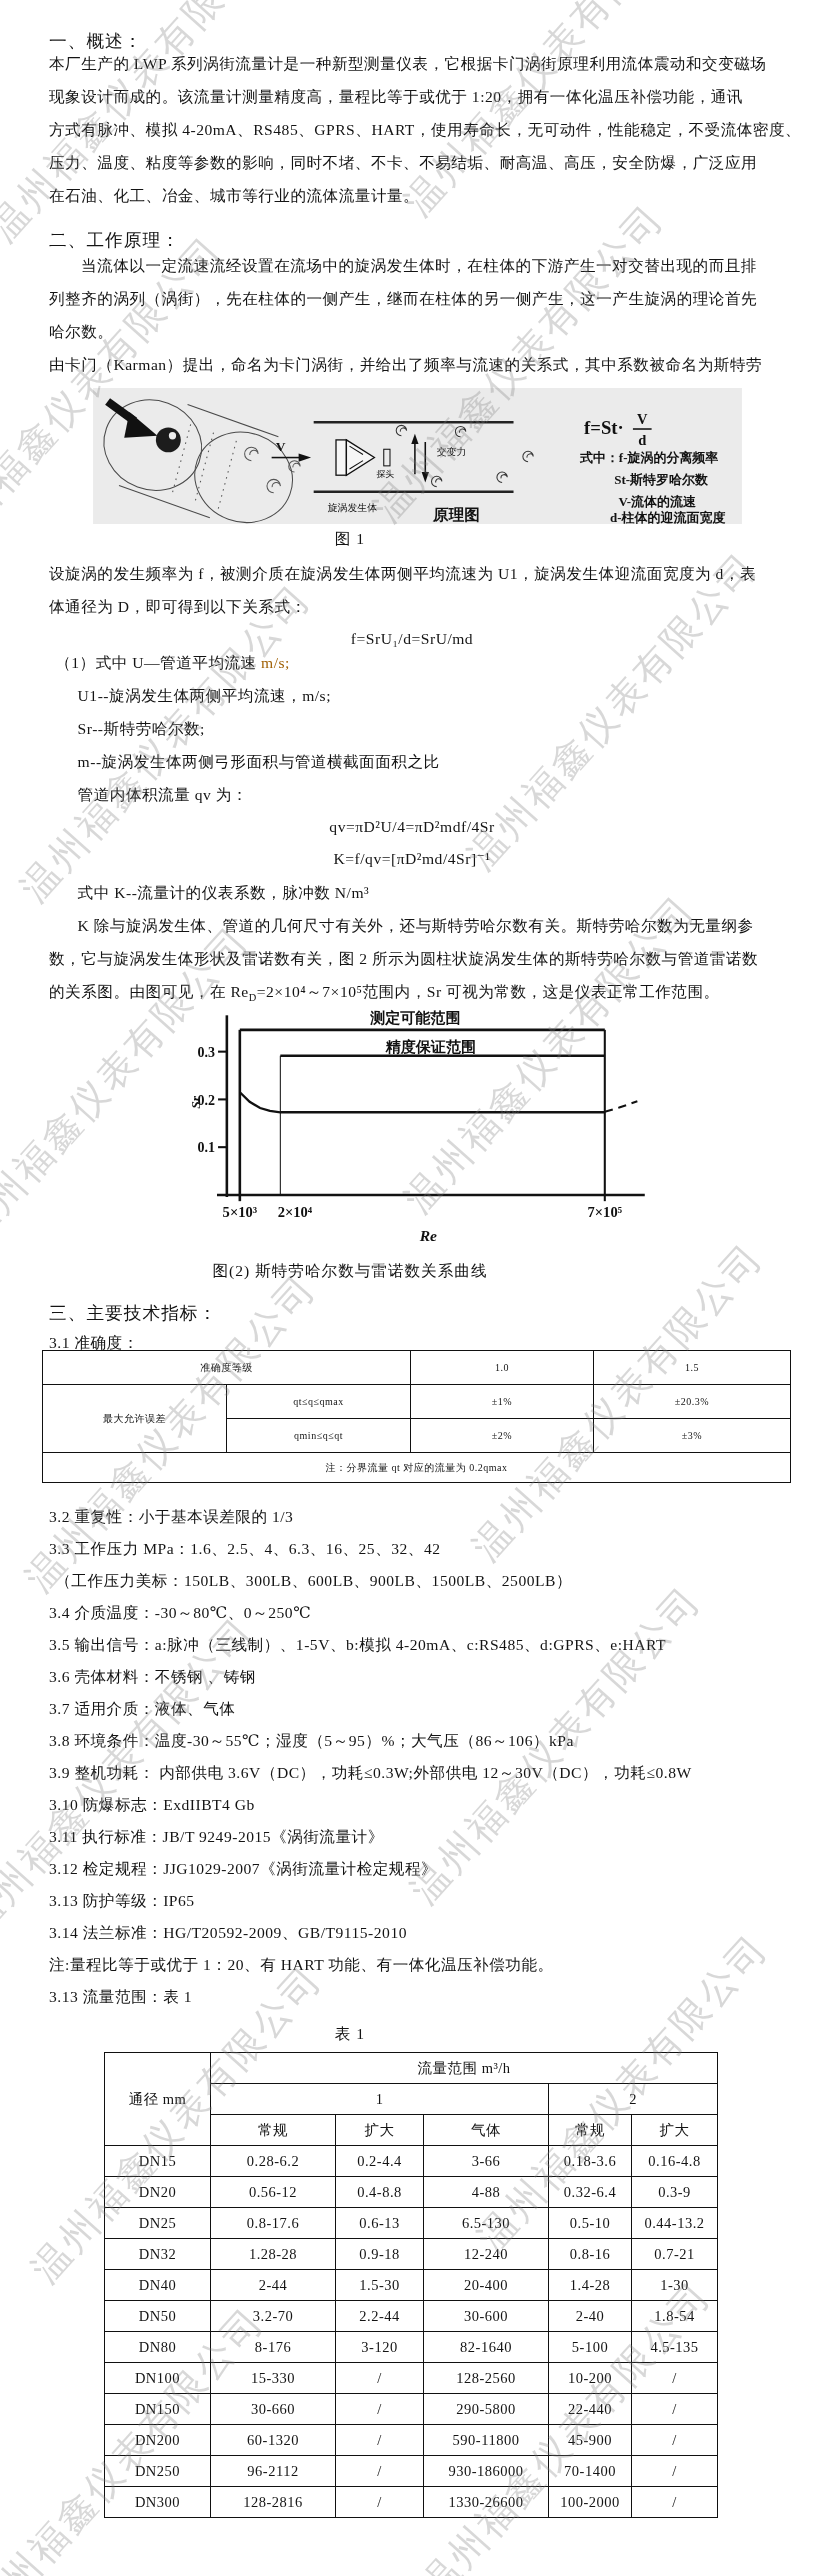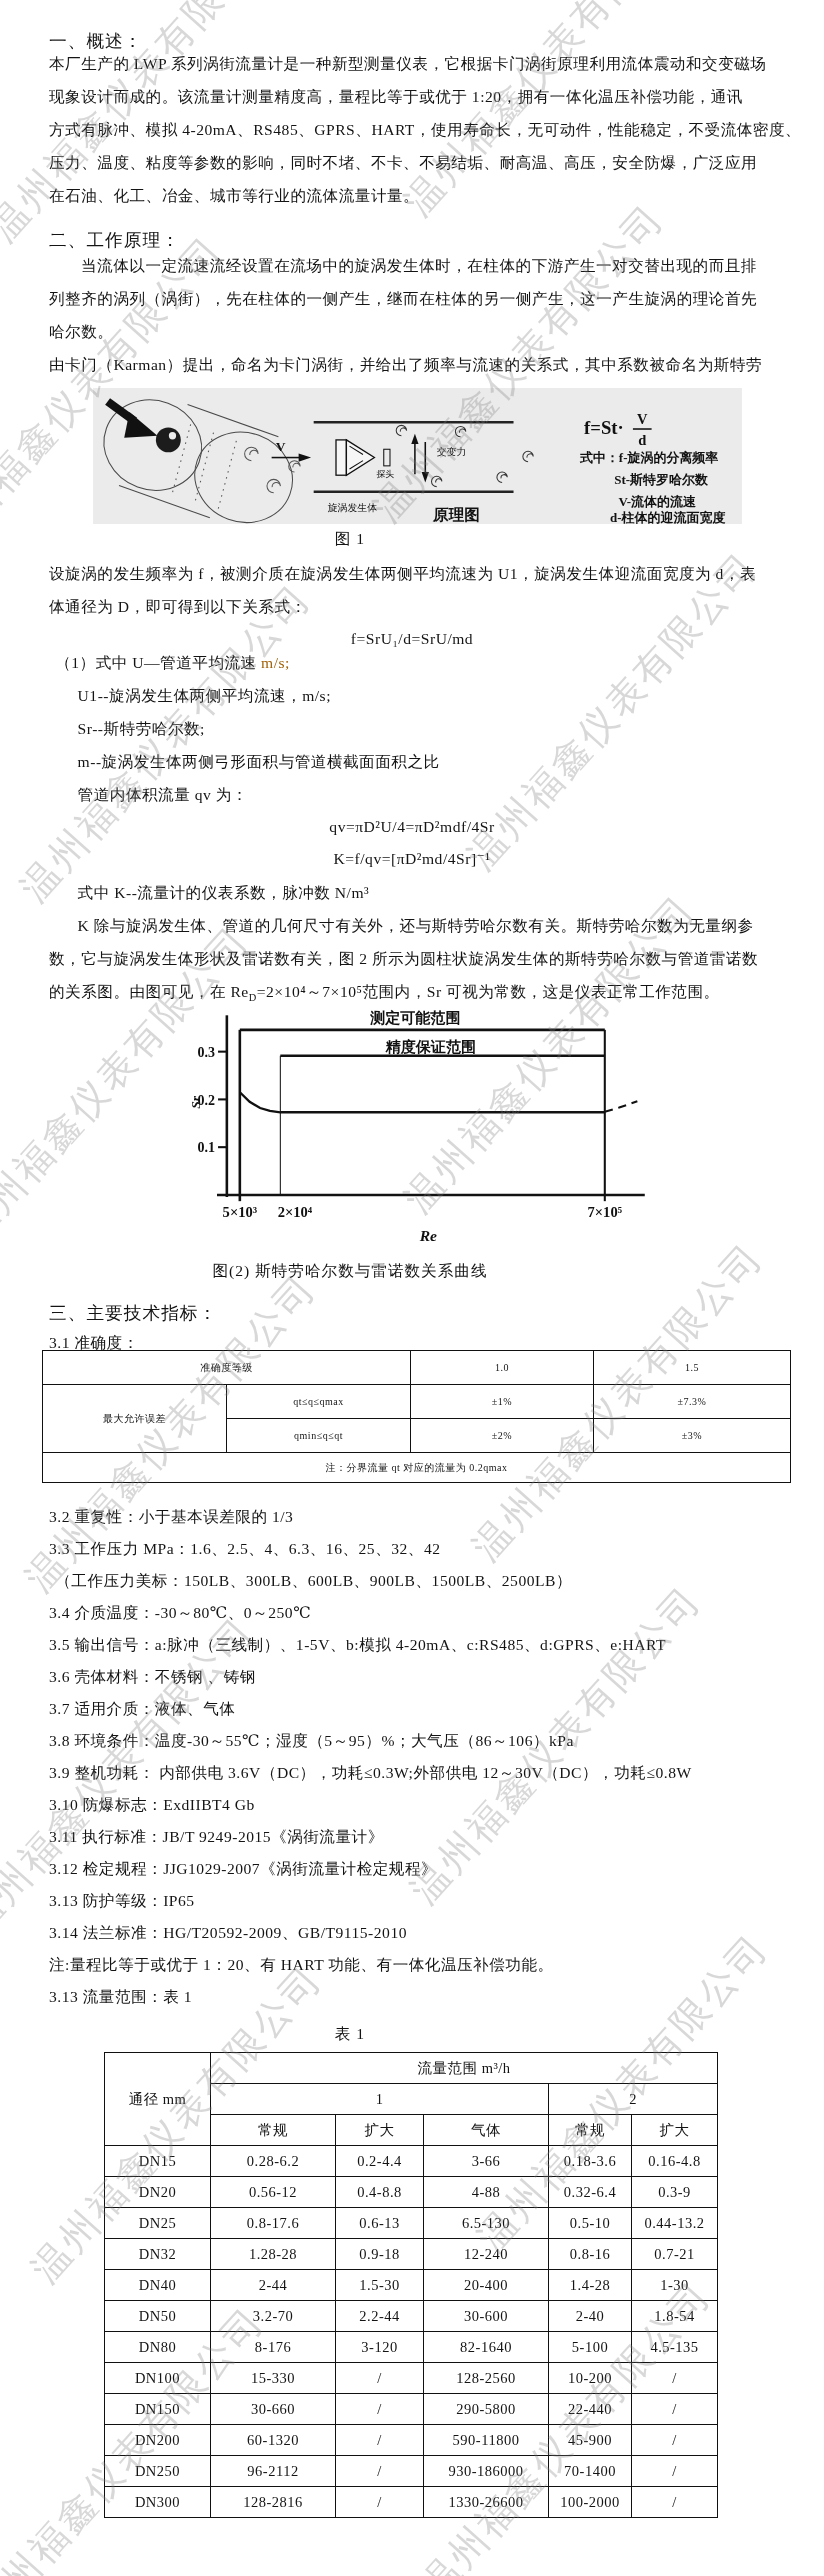"±7.3%" td { text: 7.3% -> 20.3% }
